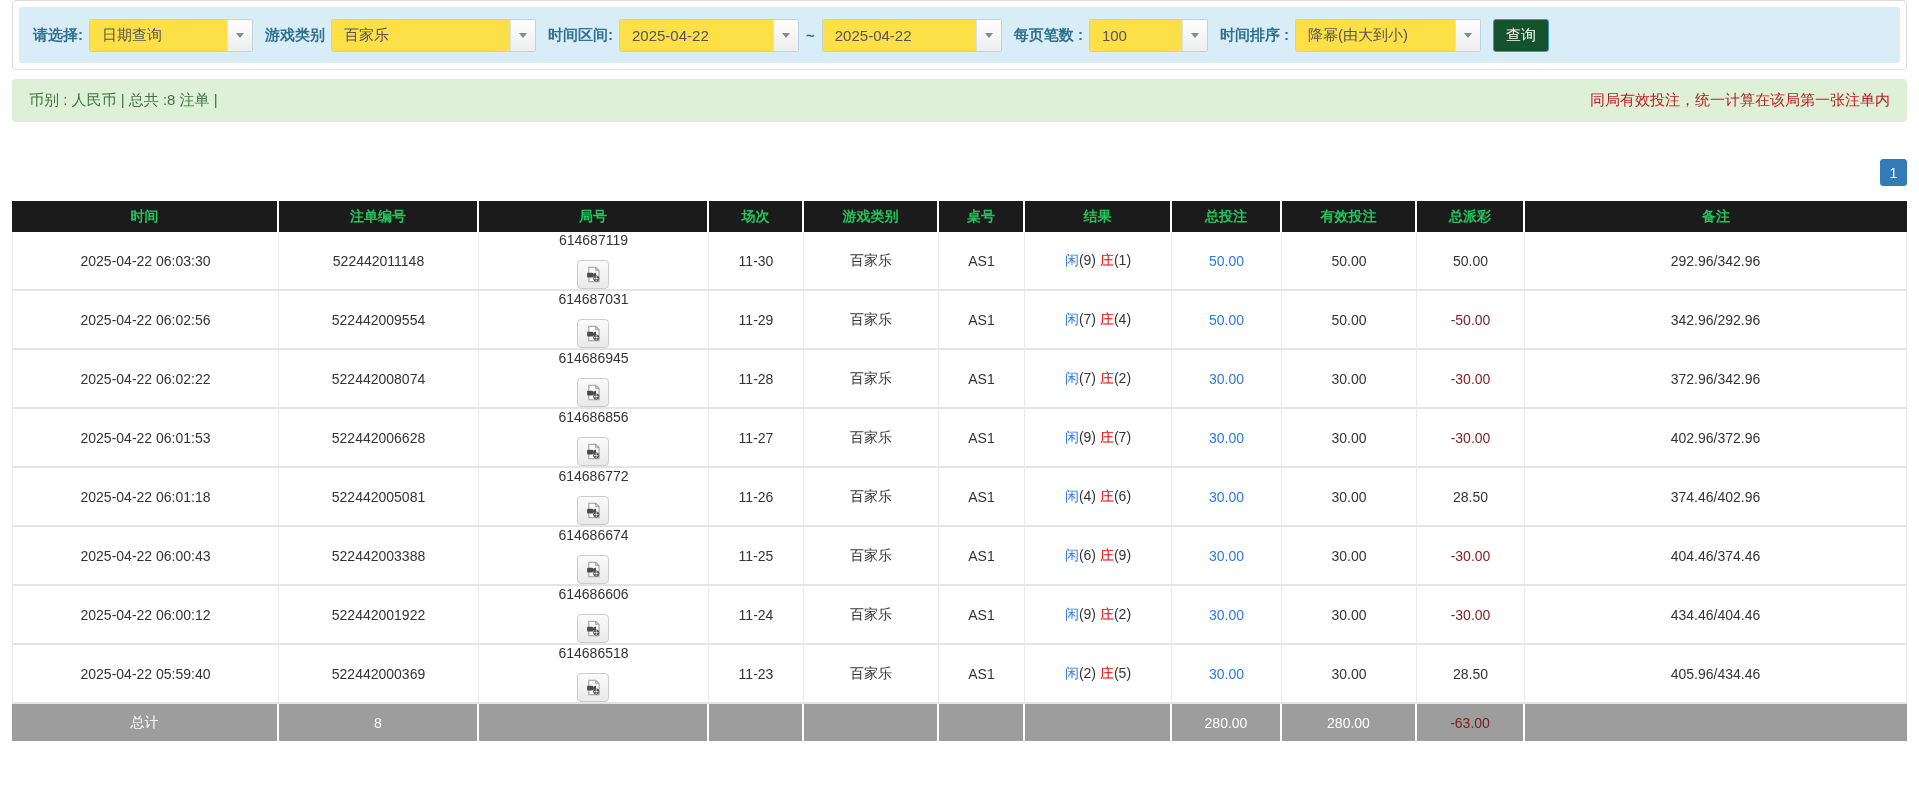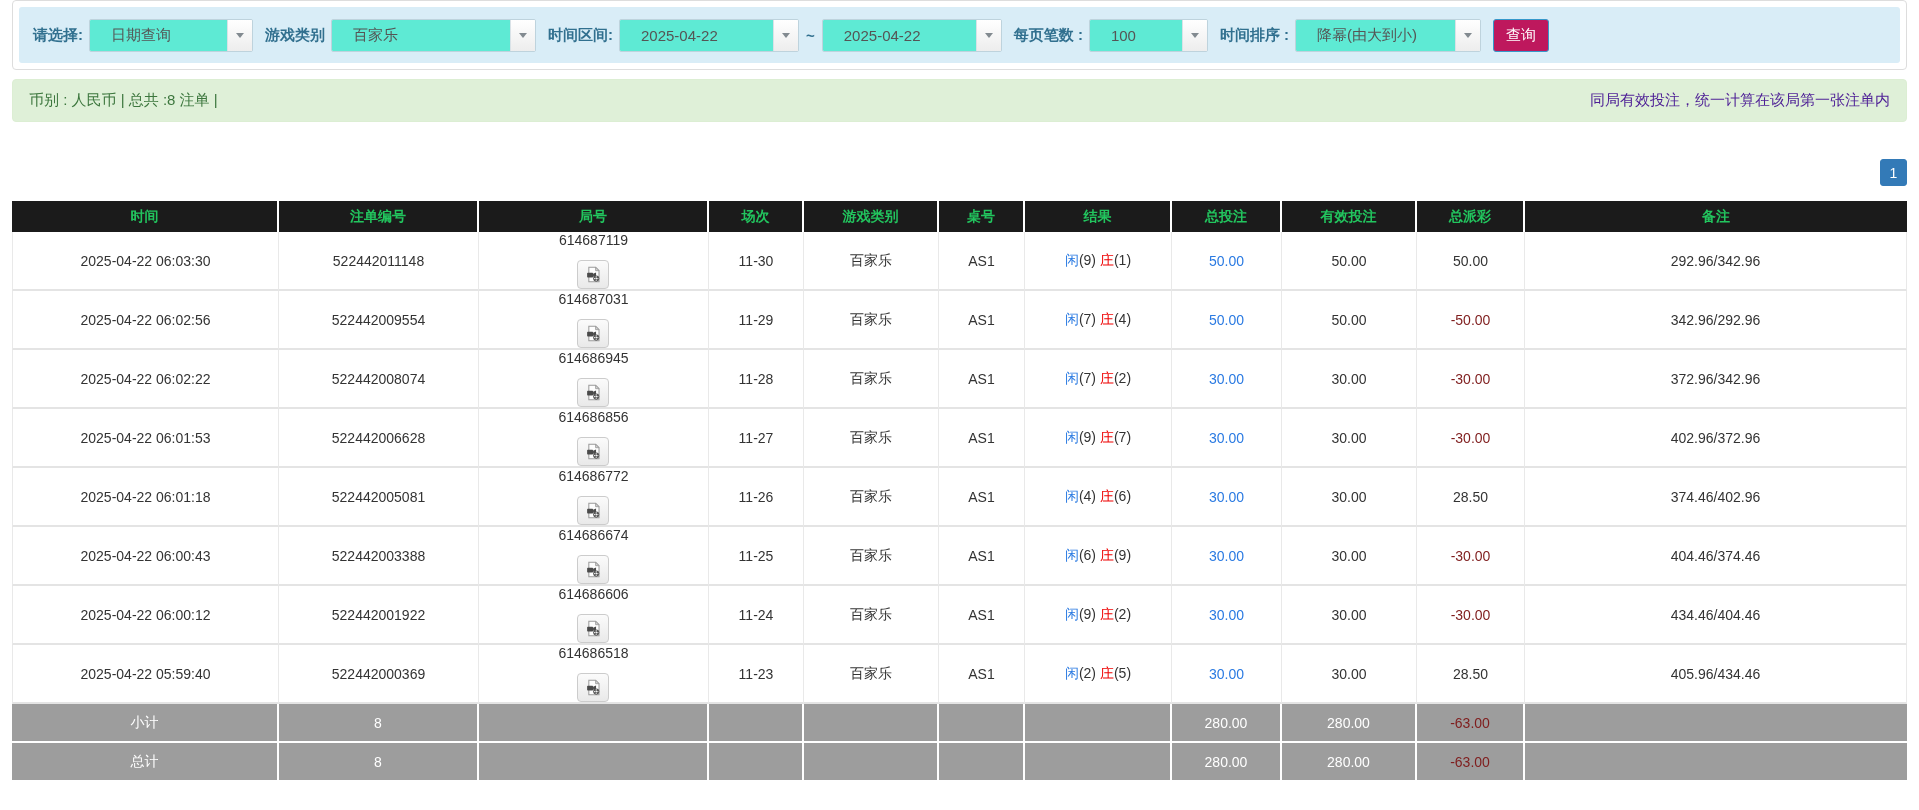"日期查询" .combo input { background: #5eead4 -> #fde047; padding: 0 21px -> 0 12px }
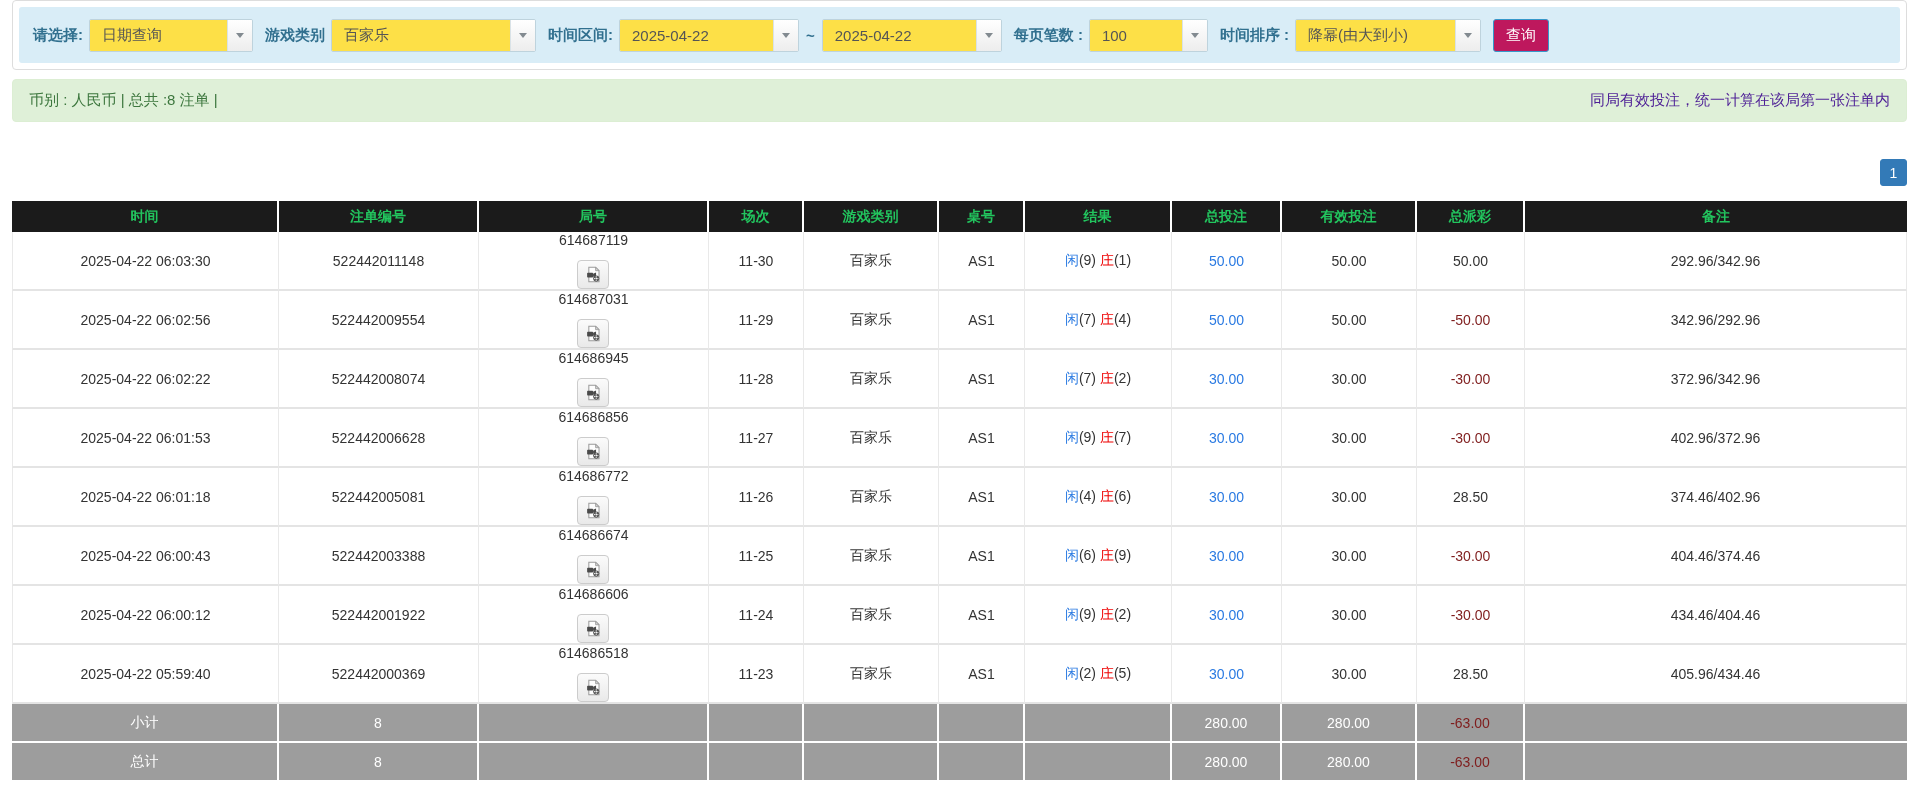"查询" .search-btn { background: #be185d -> #14532d }
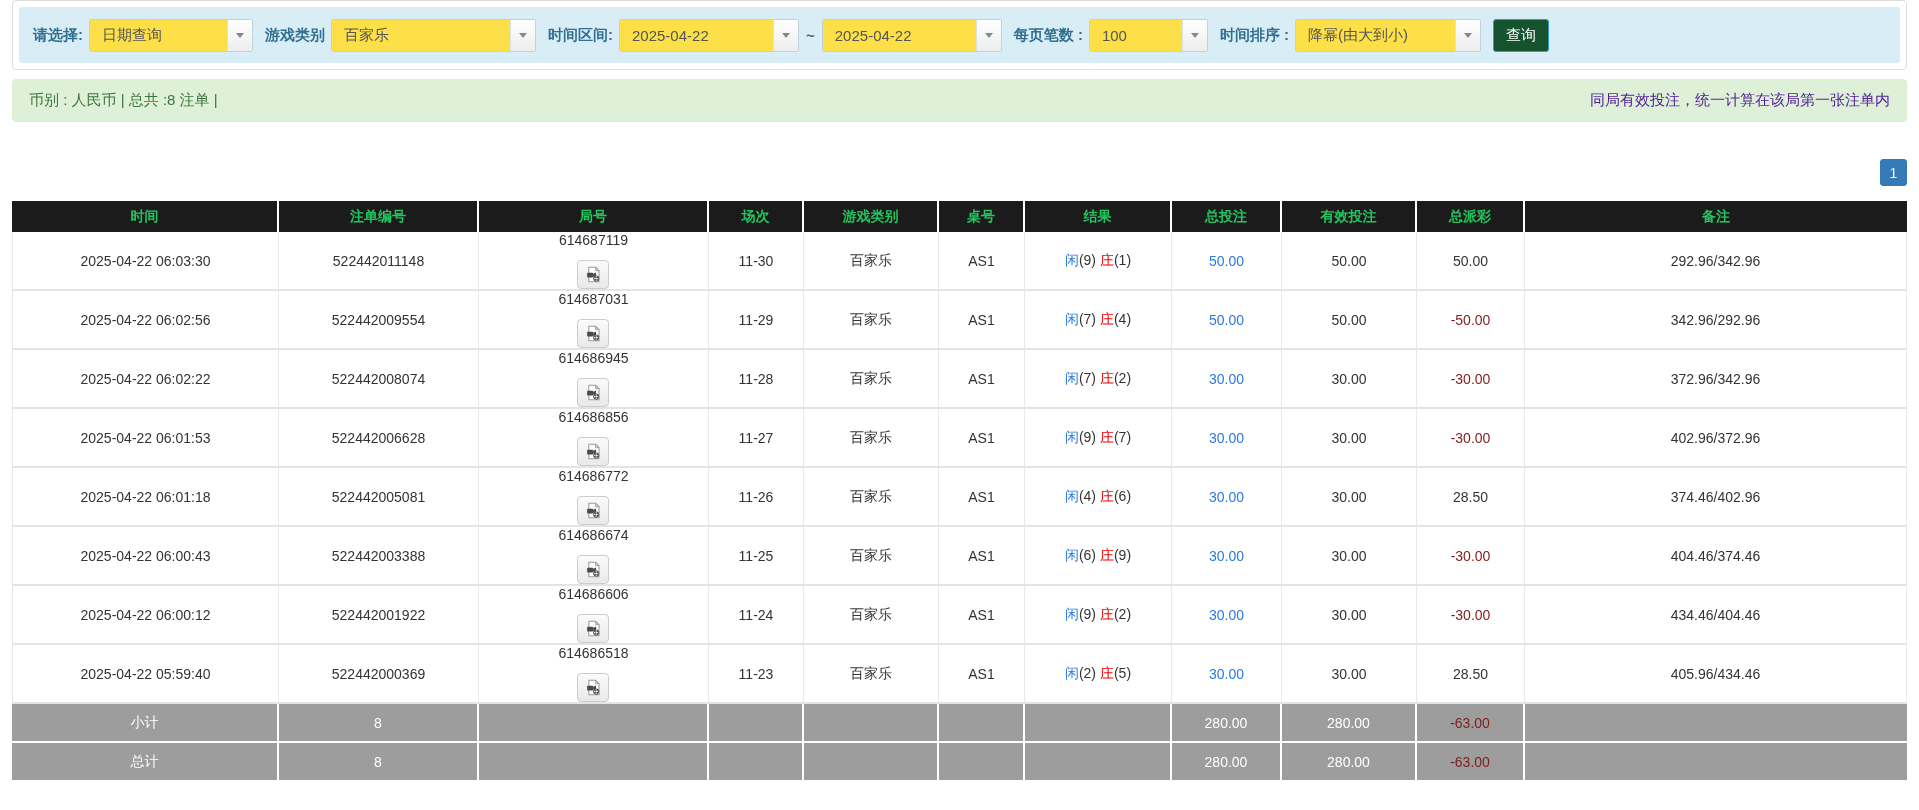"同局有效投注，统一计算在该局第一张注单内" .summary-right { color: #4c1d95 -> #b91c1c }
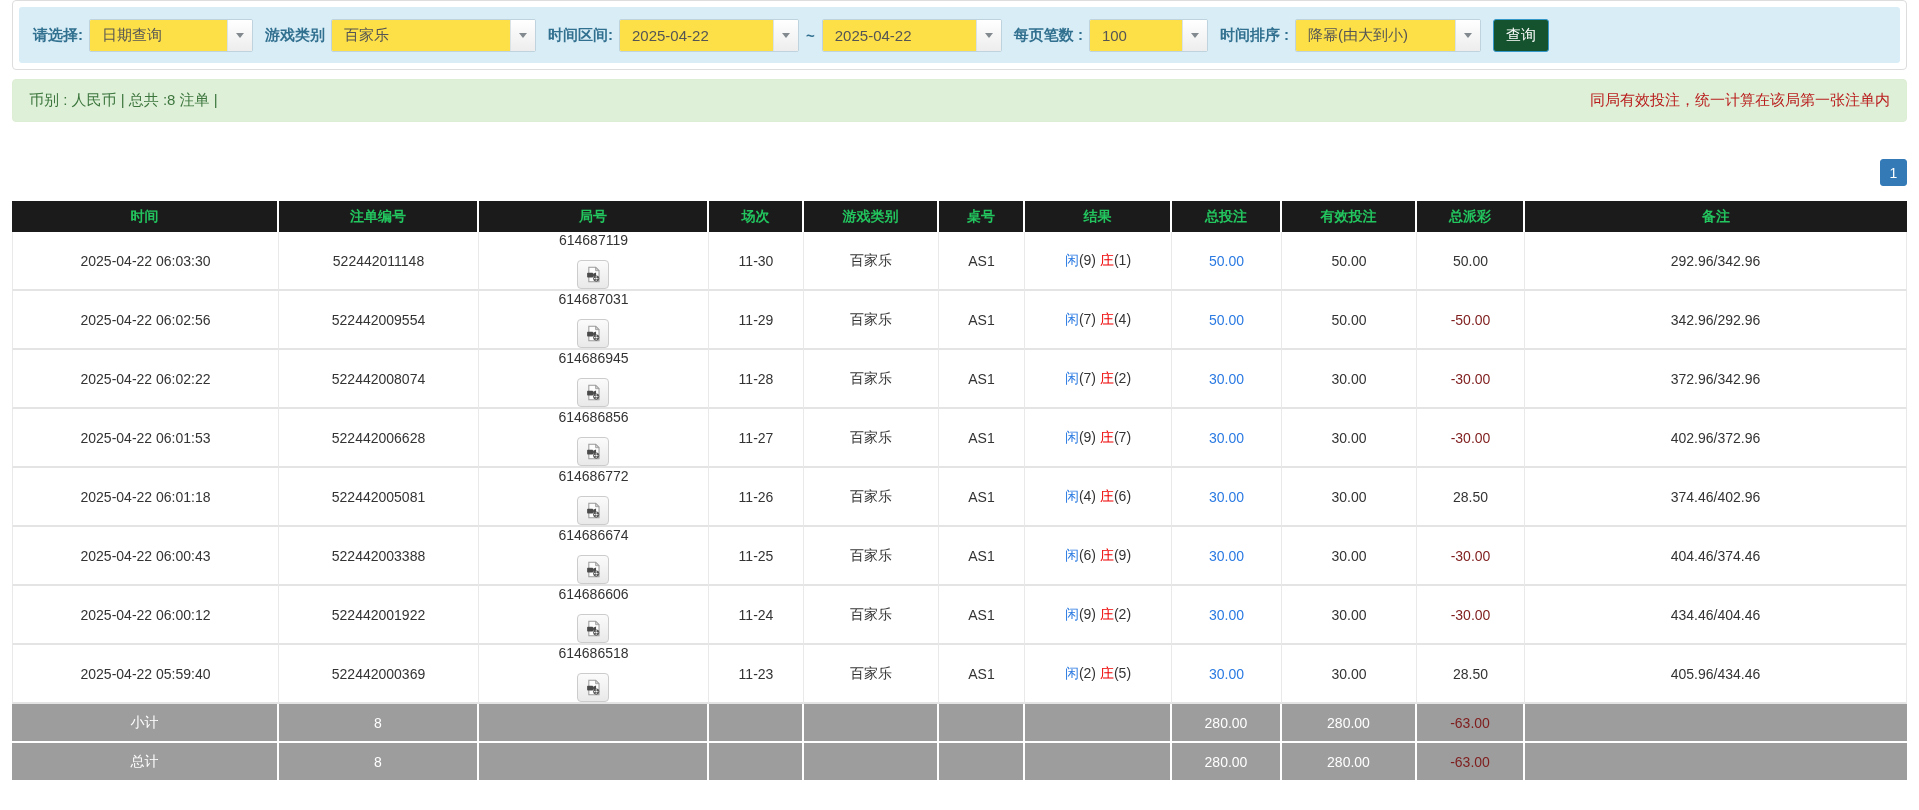"小计" tr { html: <tr> <td>小计</td> <td>8</td> <td></td> <td></td> <td></td> <td></td> <td></td> <td>280.00</td> <td>280.00</td> <td>-63.00</td> <td></td> </tr> -> none }
